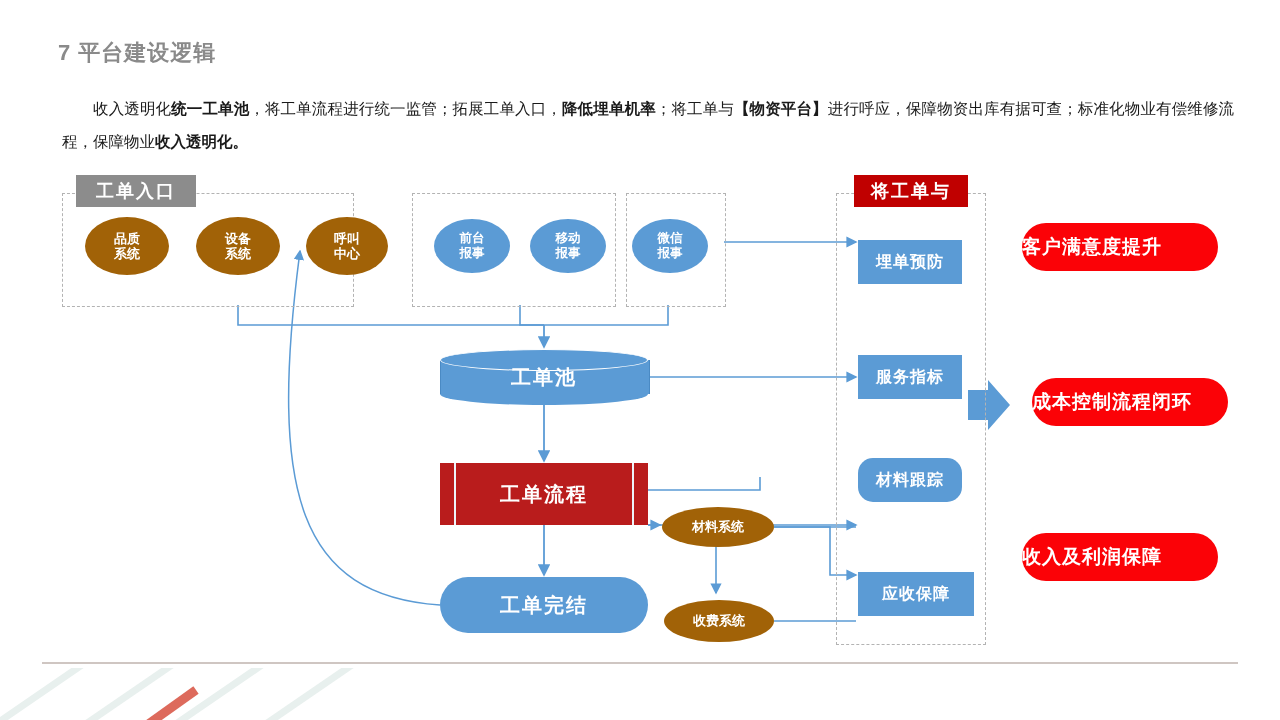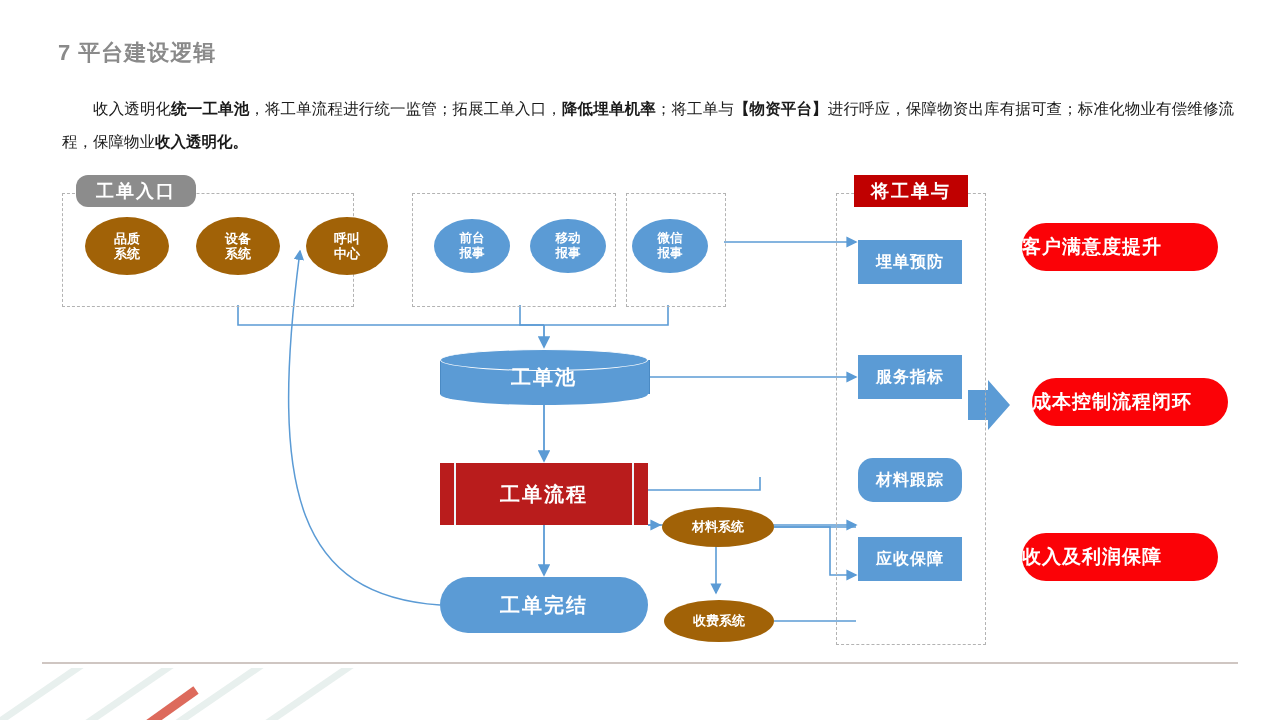"工单入口" div.ribbon-gray { border-radius: 12px -> none }
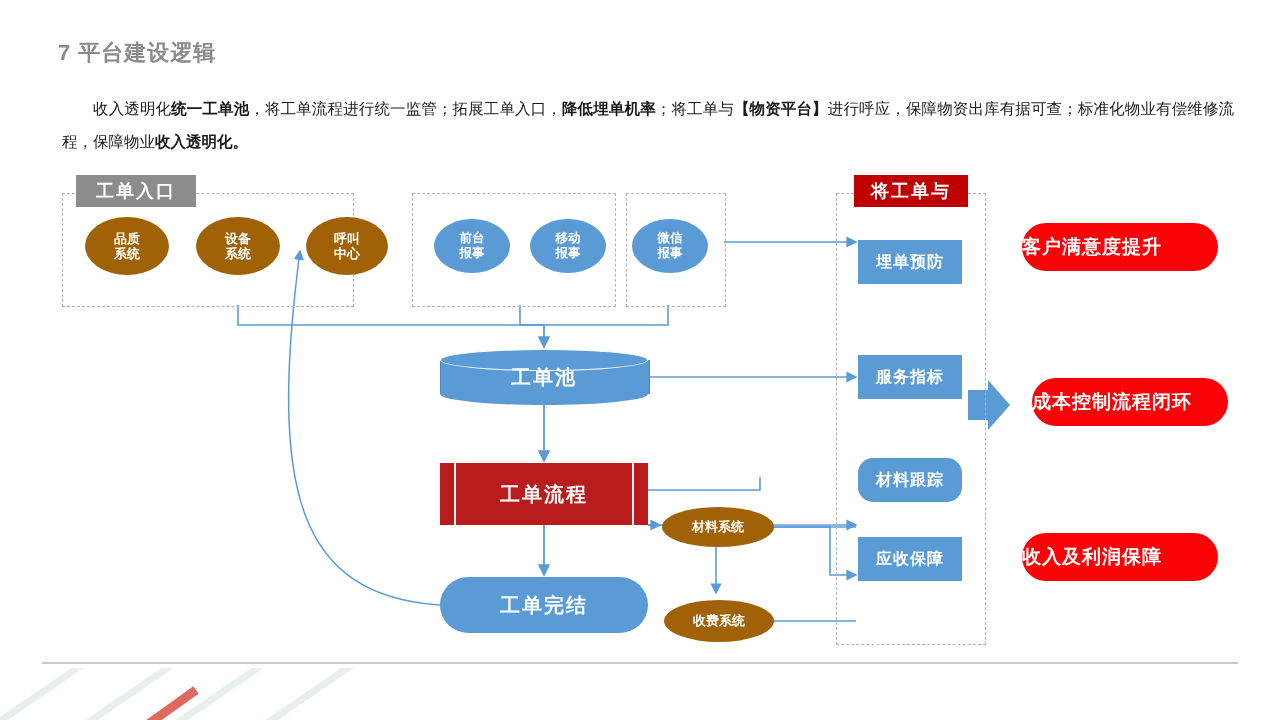"应收保障" div.metric-box { top: 372px -> 407px; width: 104px -> 116px }
